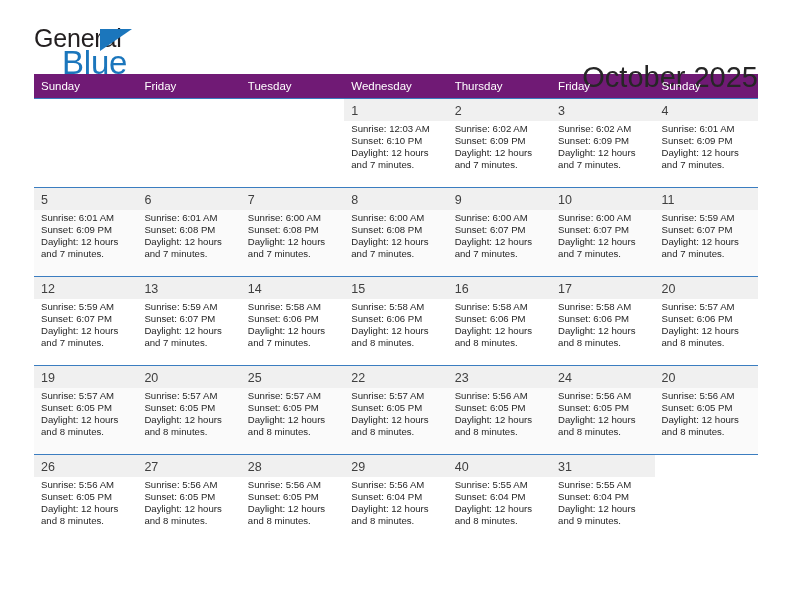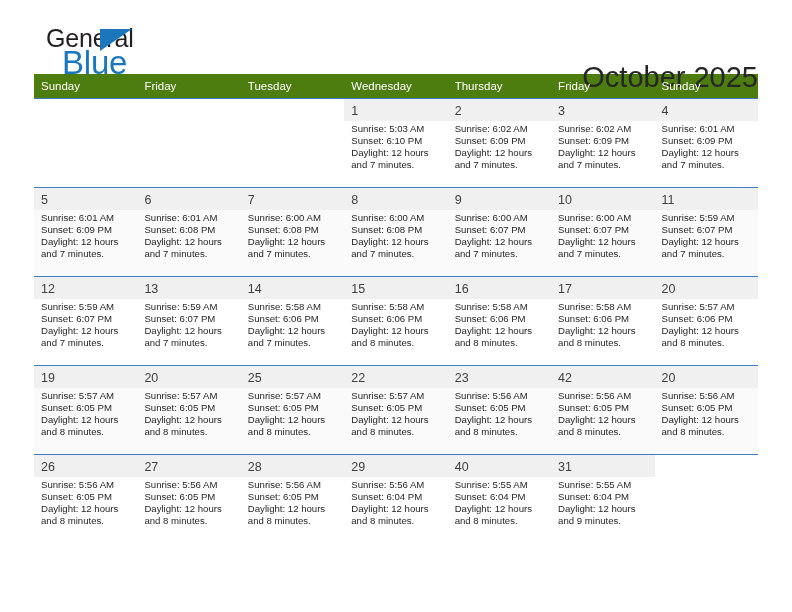"General" .logo-general { margin-left: 12px -> none }
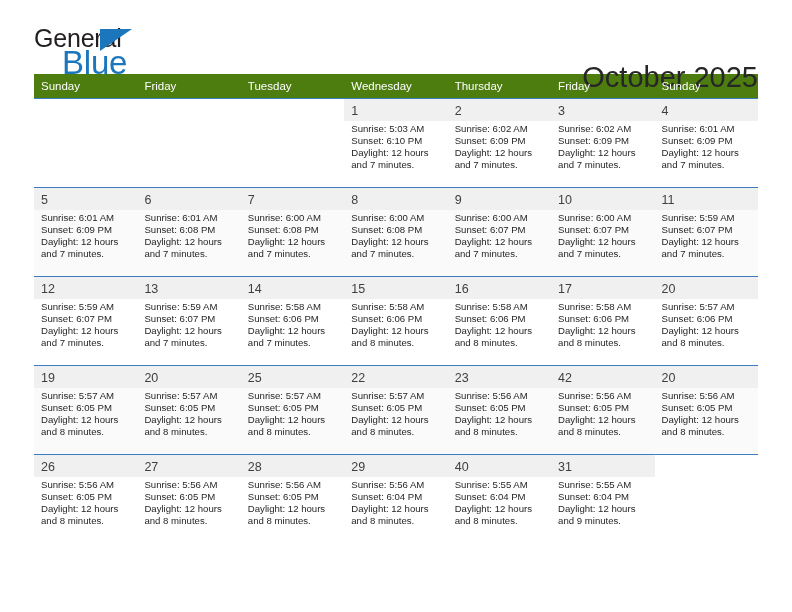"Sunday" .calendar th { background: #4d7c0f -> #701a75 }
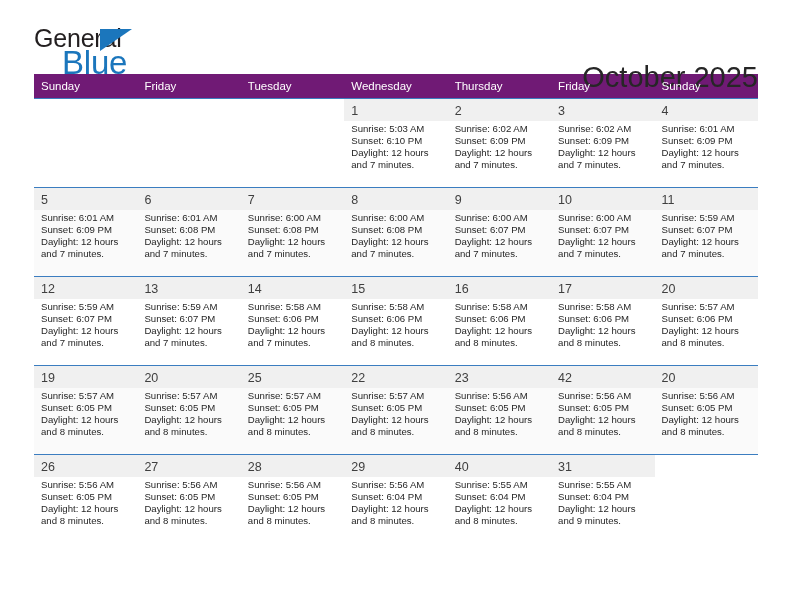"Sunrise: 5:03 AM" div.detail { text: 5:03 -> 12:03 }
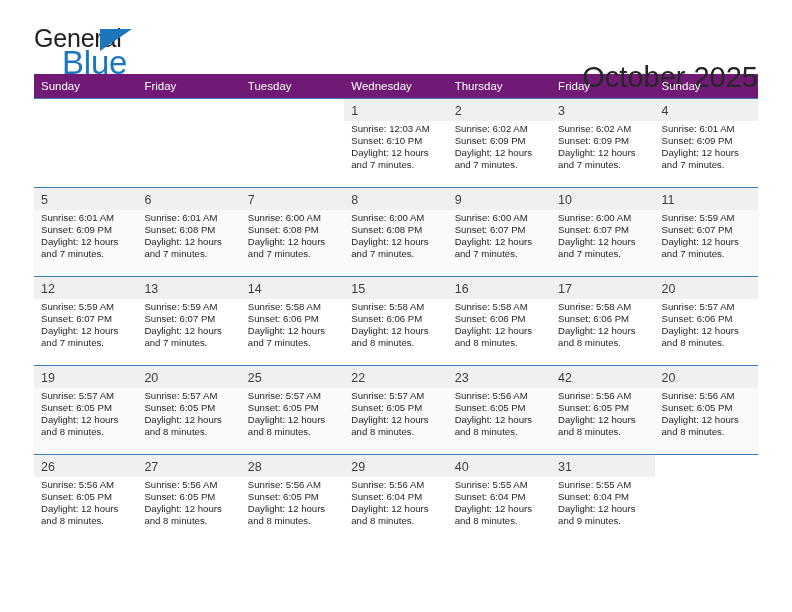"42" div.daynum { text: 42 -> 24 }
